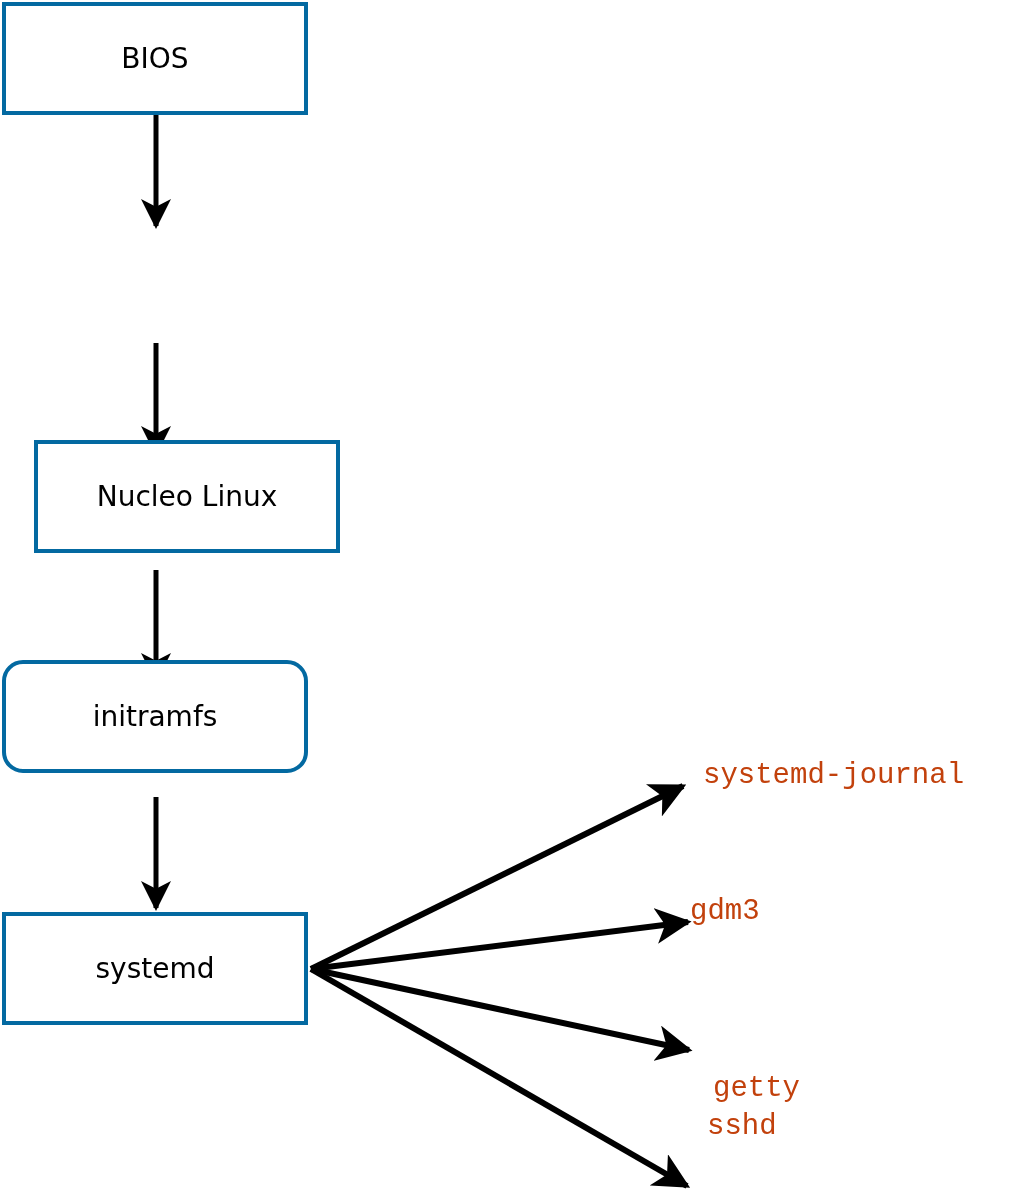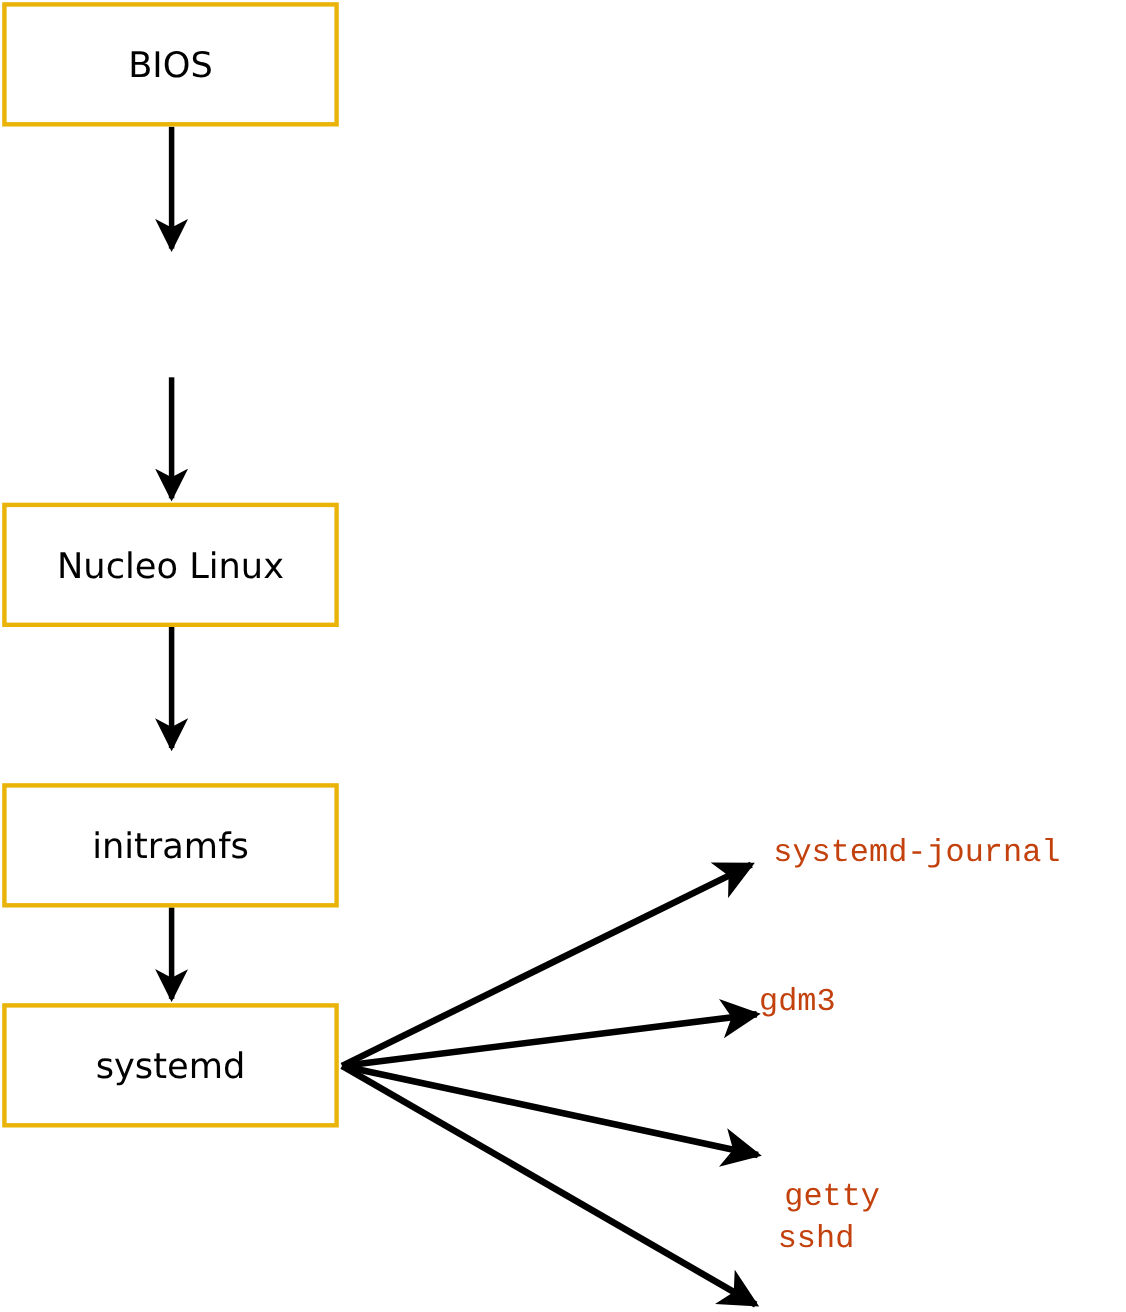"BIOS" .node-box { border: 4px solid #eab308 -> 4px solid #0369a1; font-size: 32px -> 28px }
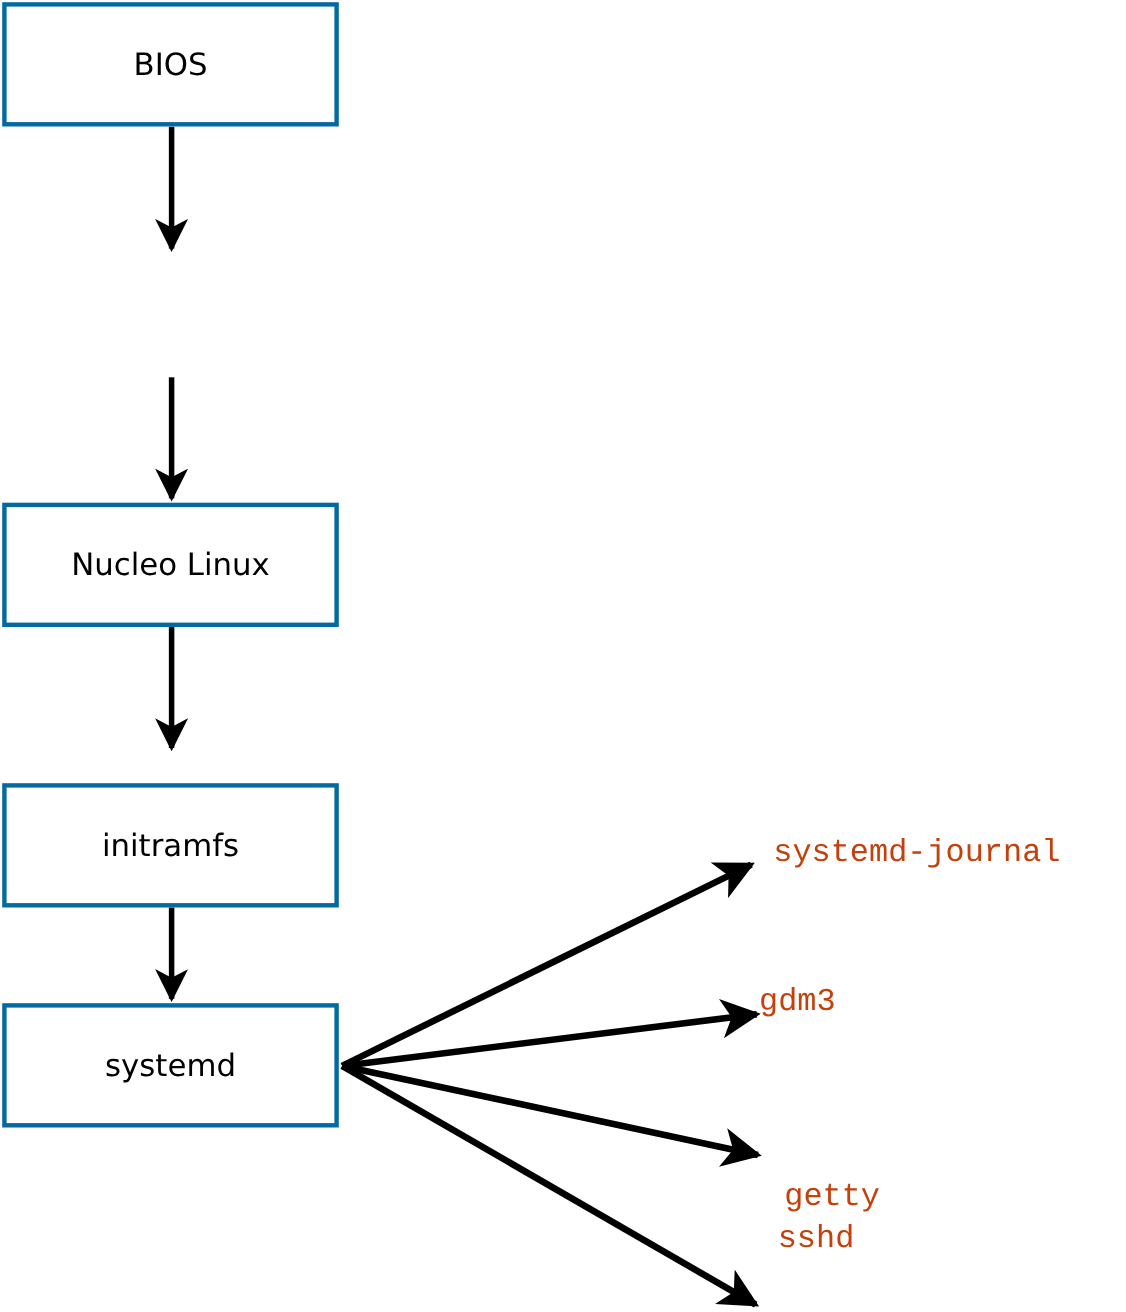"Nucleo Linux" .box-nucleo { margin-left: none -> 32px; top: 457px -> 440px }
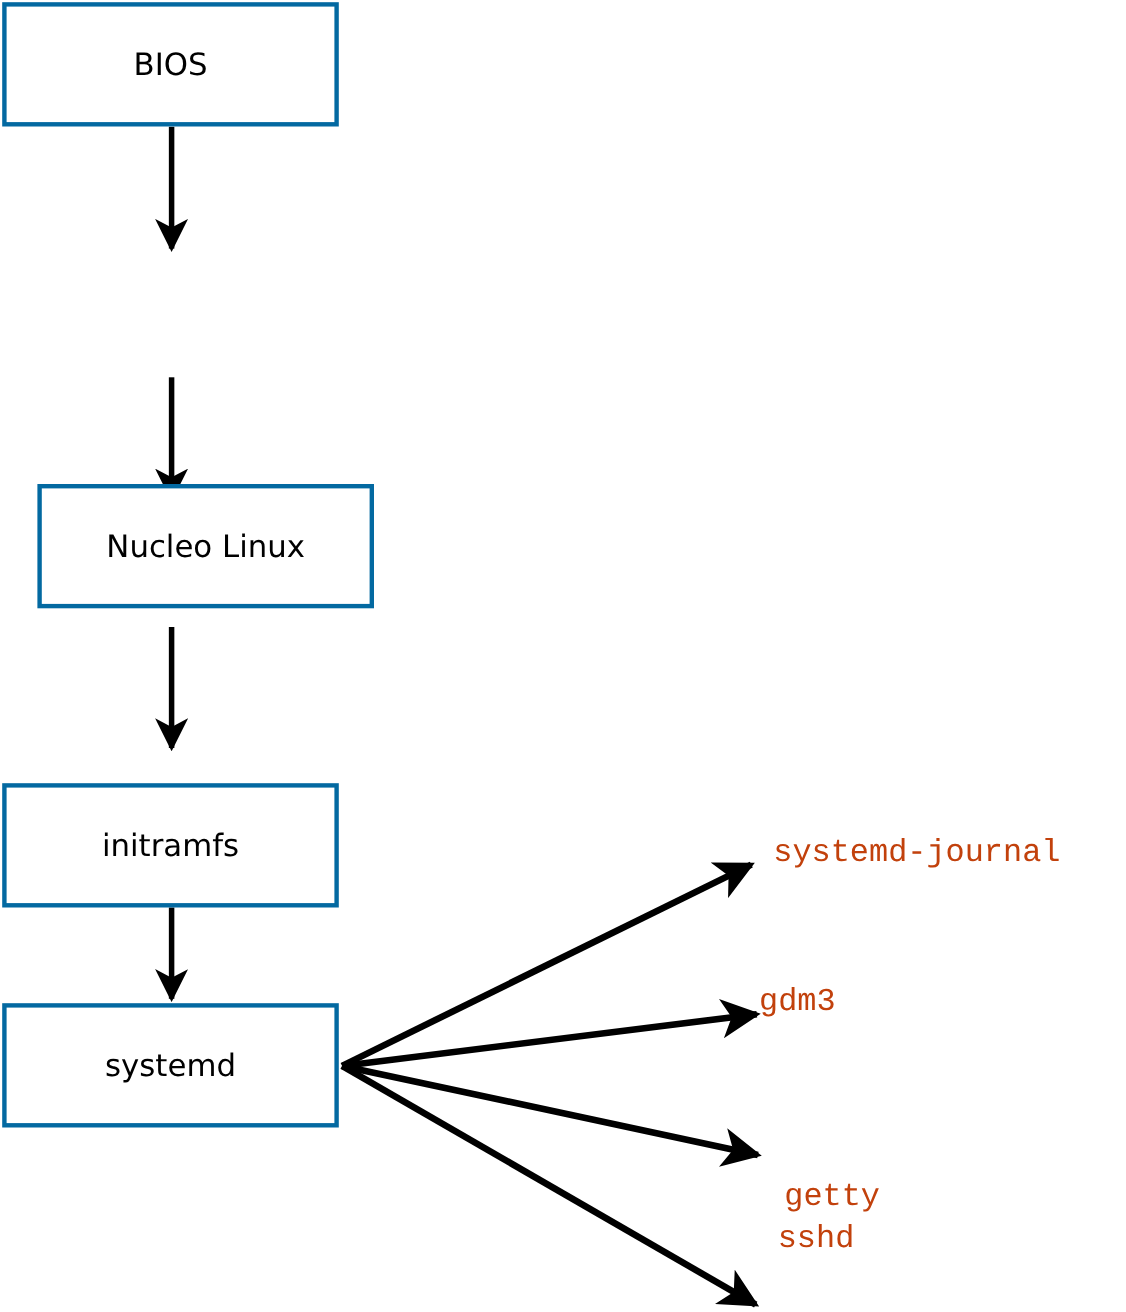"initramfs" .box-initramfs { border-radius: none -> 21px; top: 712px -> 660px }
